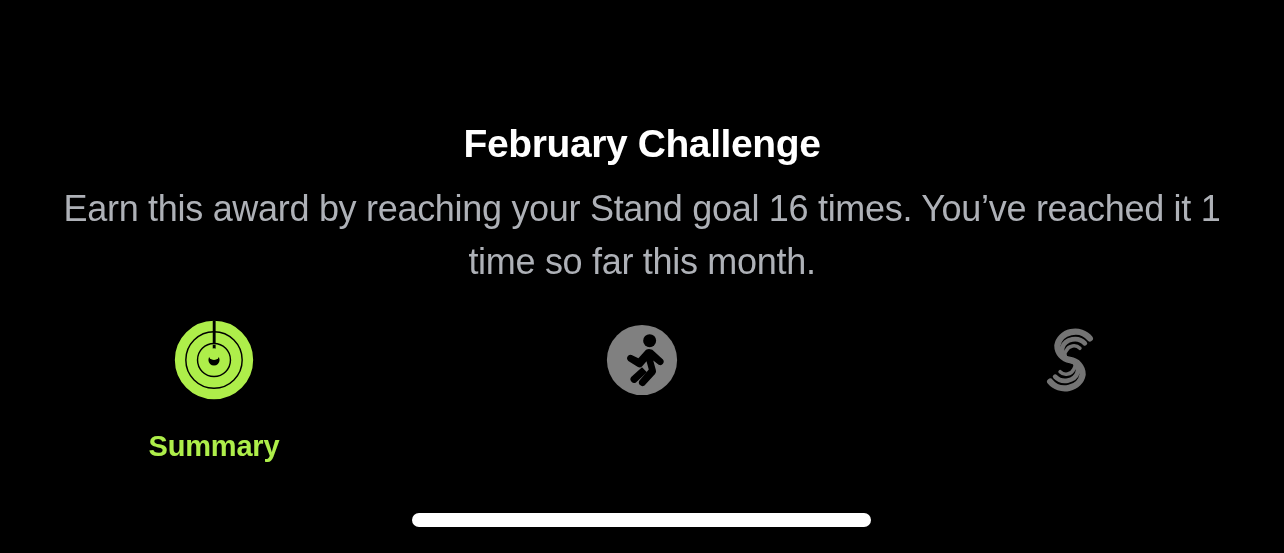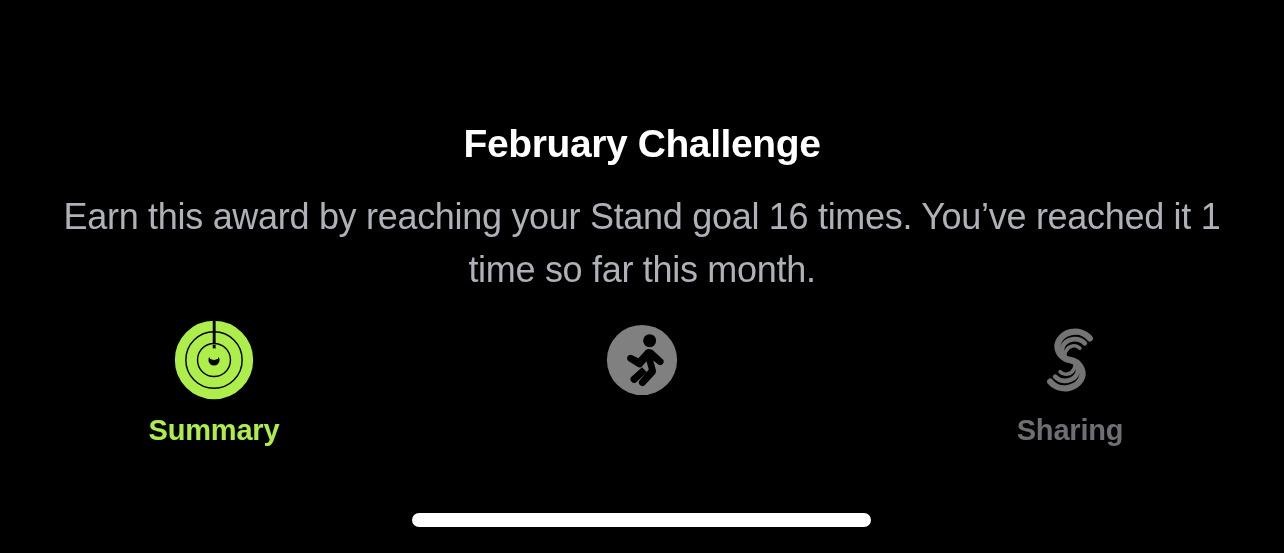"Earn this award by reaching" .challenge-desc { margin: 20px auto 0 auto -> 12px auto 0 auto }
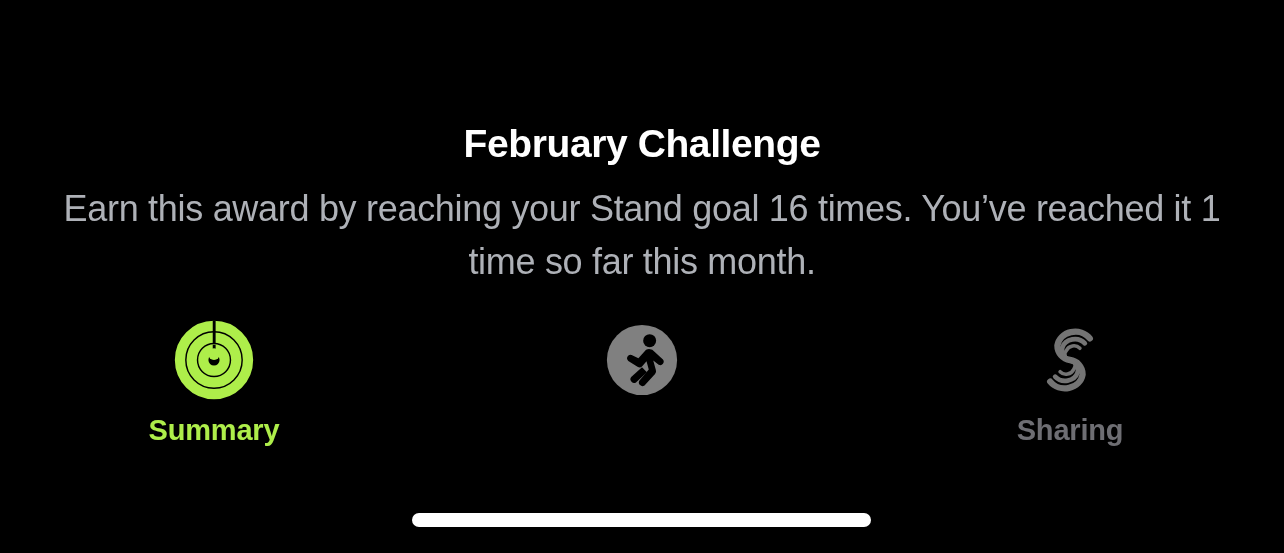"Summary" .tab-label { margin-top: 8px -> 24px }
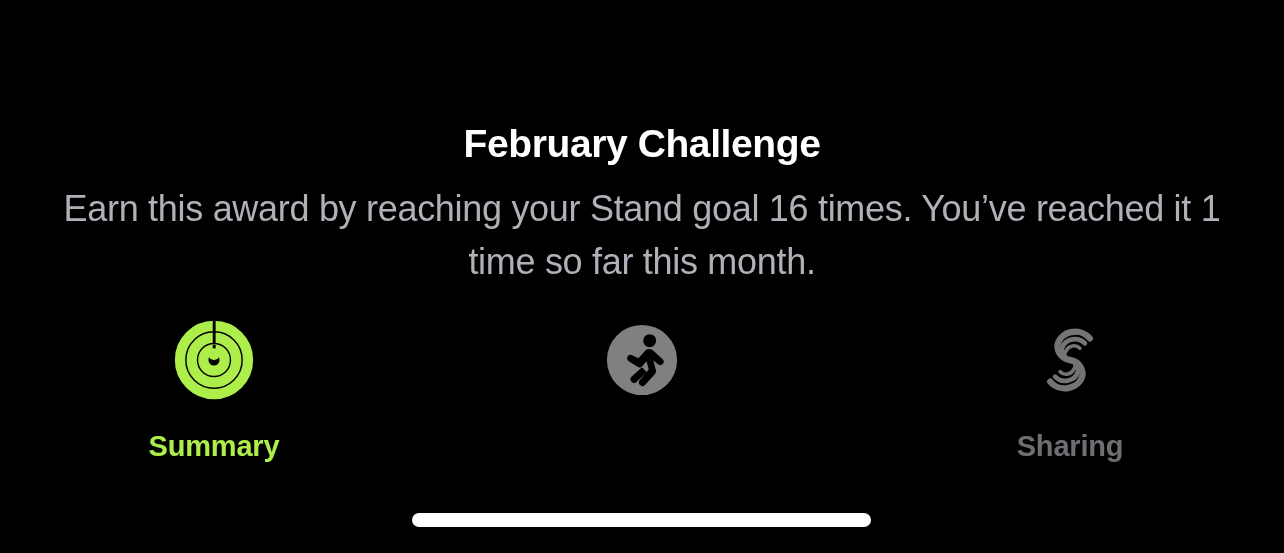"Sharing" span.tab-label { html: <span>Sharing</span> -> none }
